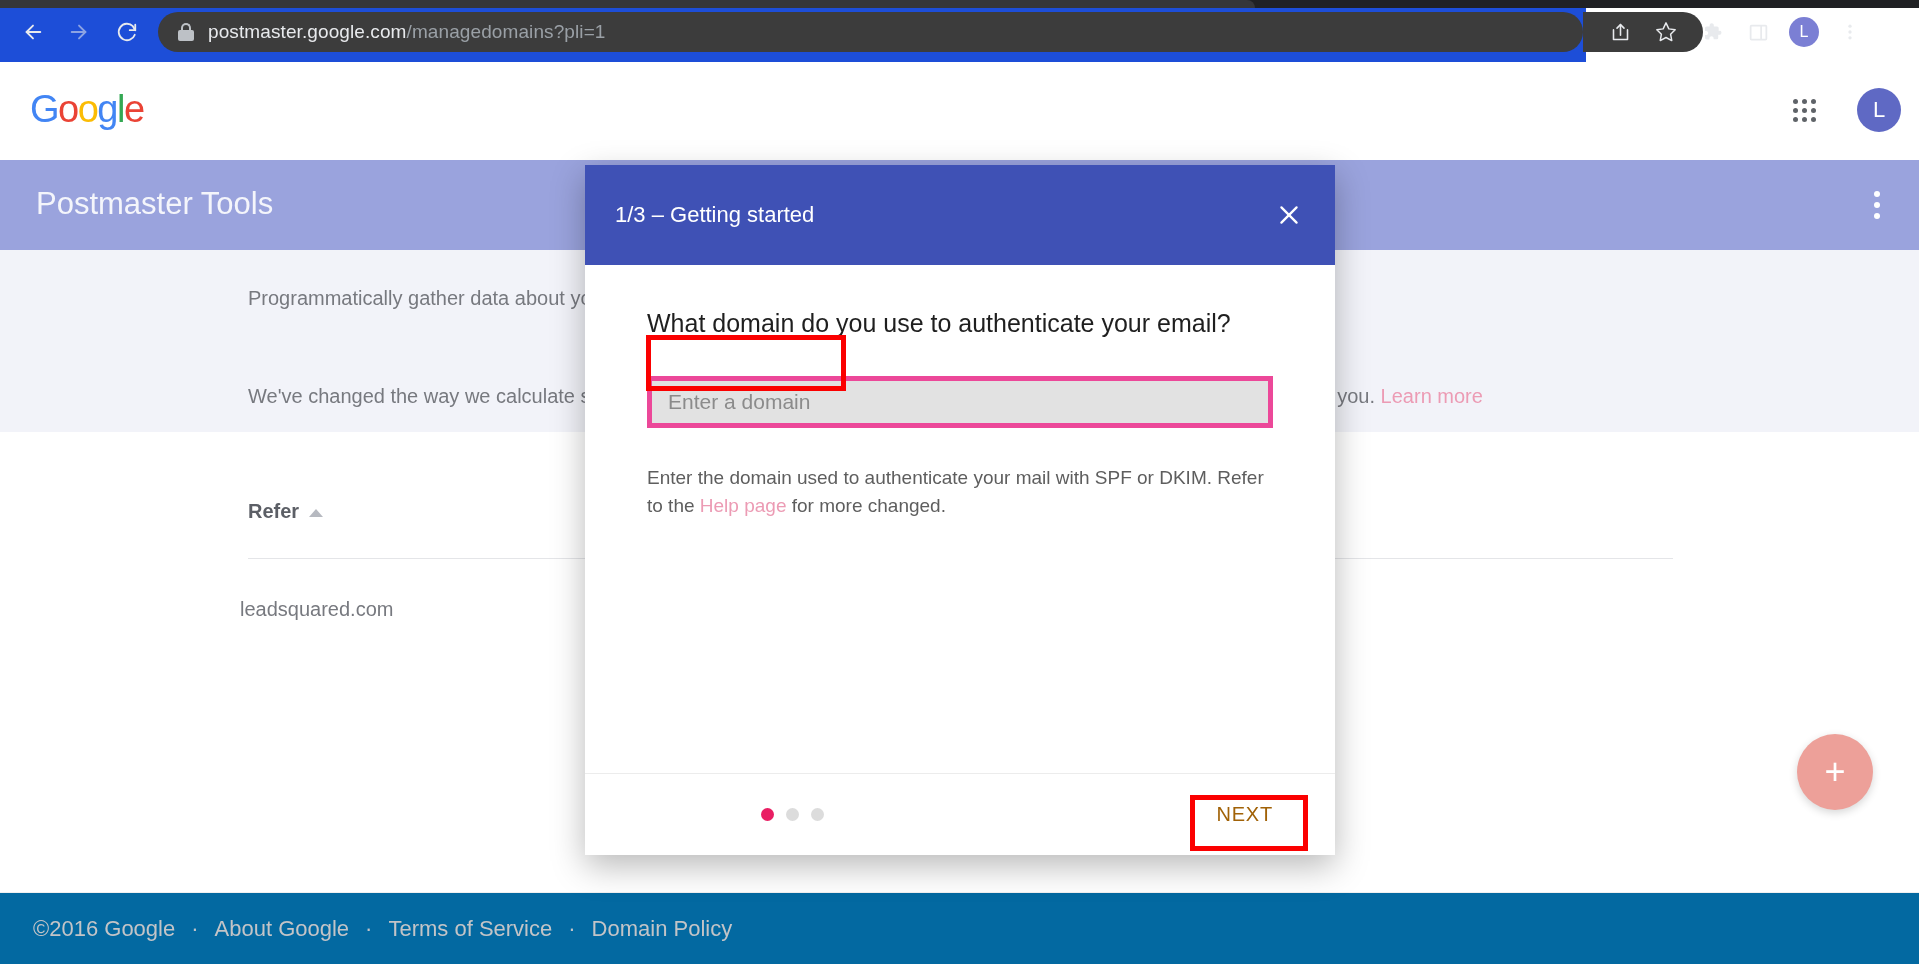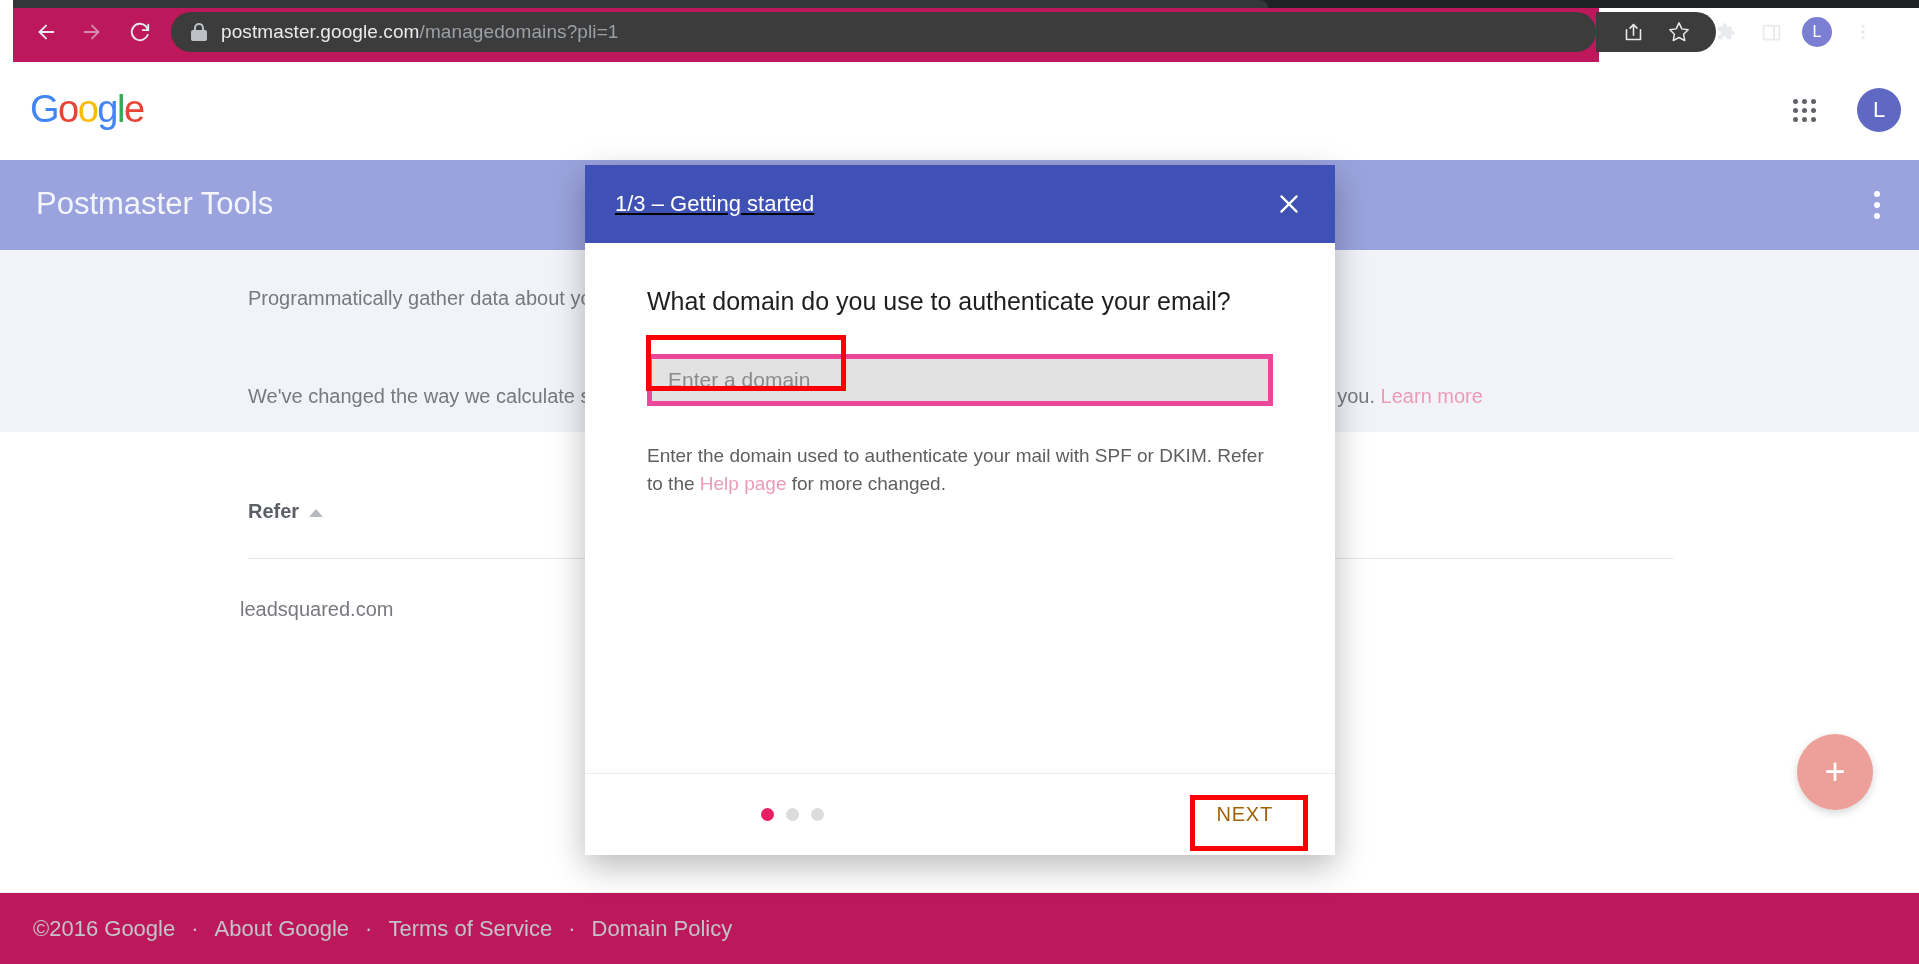"postmaster.google.com/managedomains?pli=" .browser-chrome { background: #be185d -> #1d4ed8; left: 13px -> 0 }
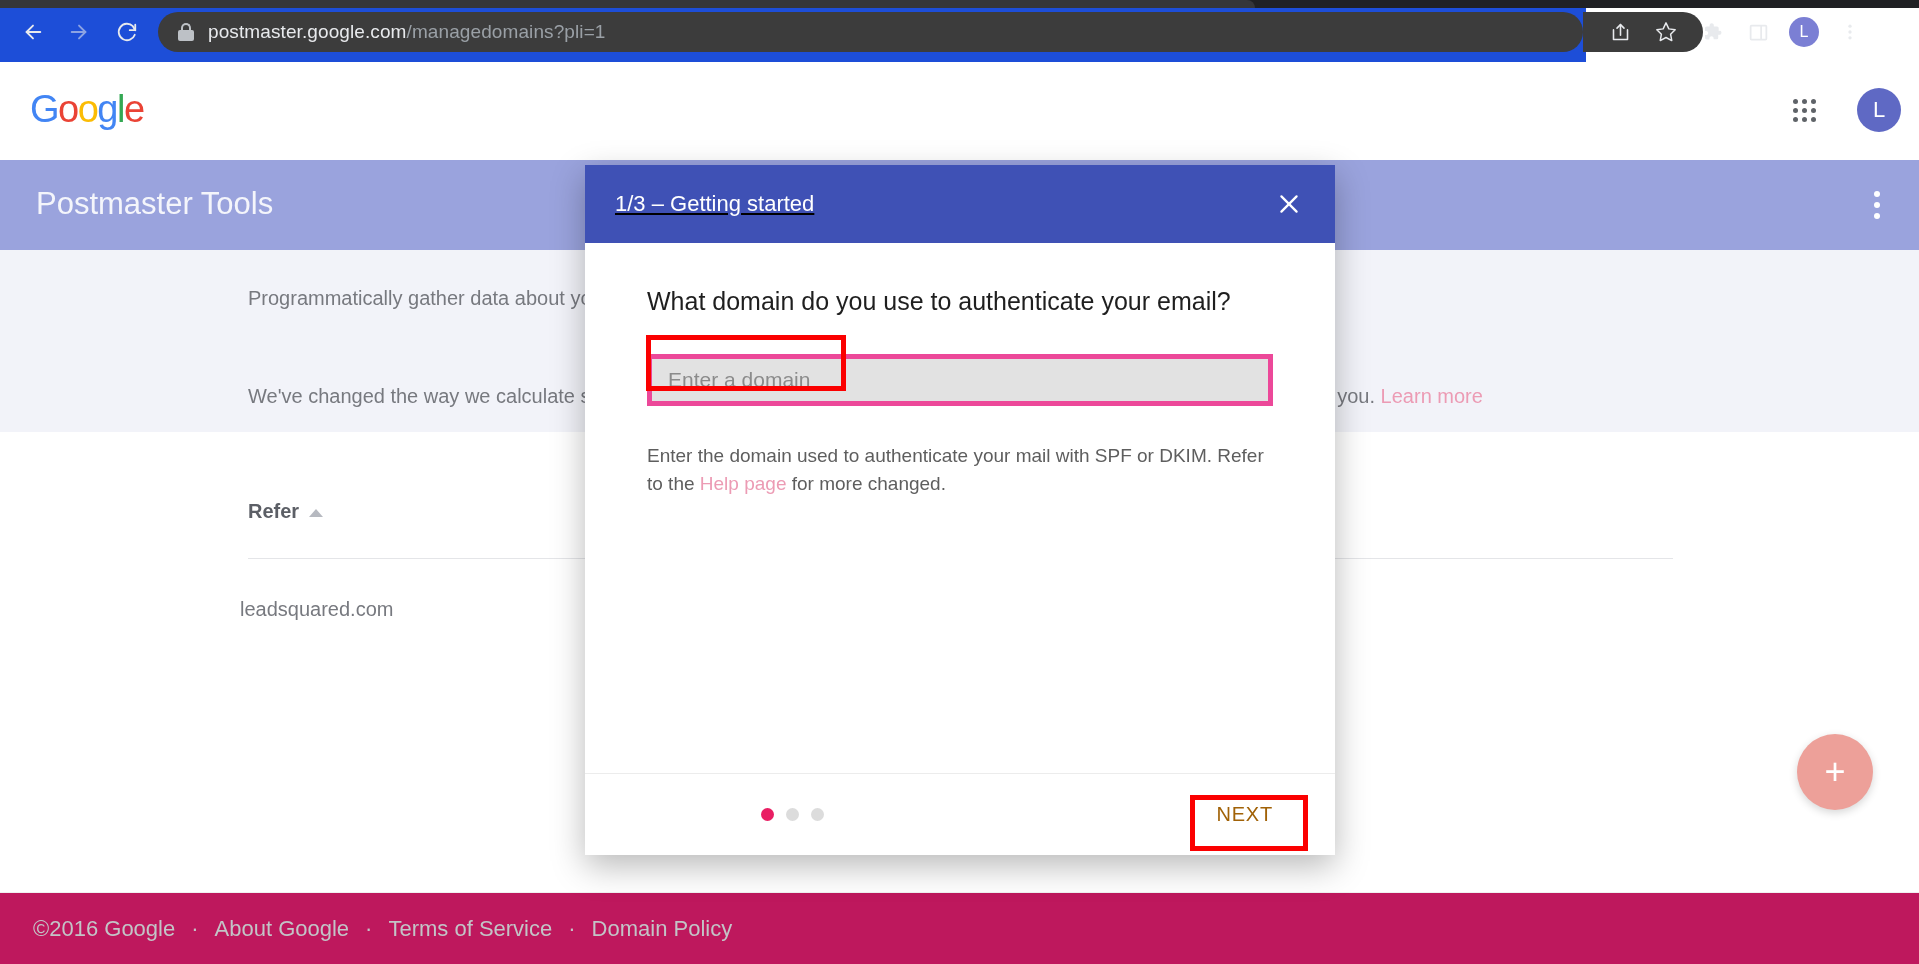"1/3 – Getting started" .modal-header { height: 78px -> 100px; text-decoration: underline -> none }
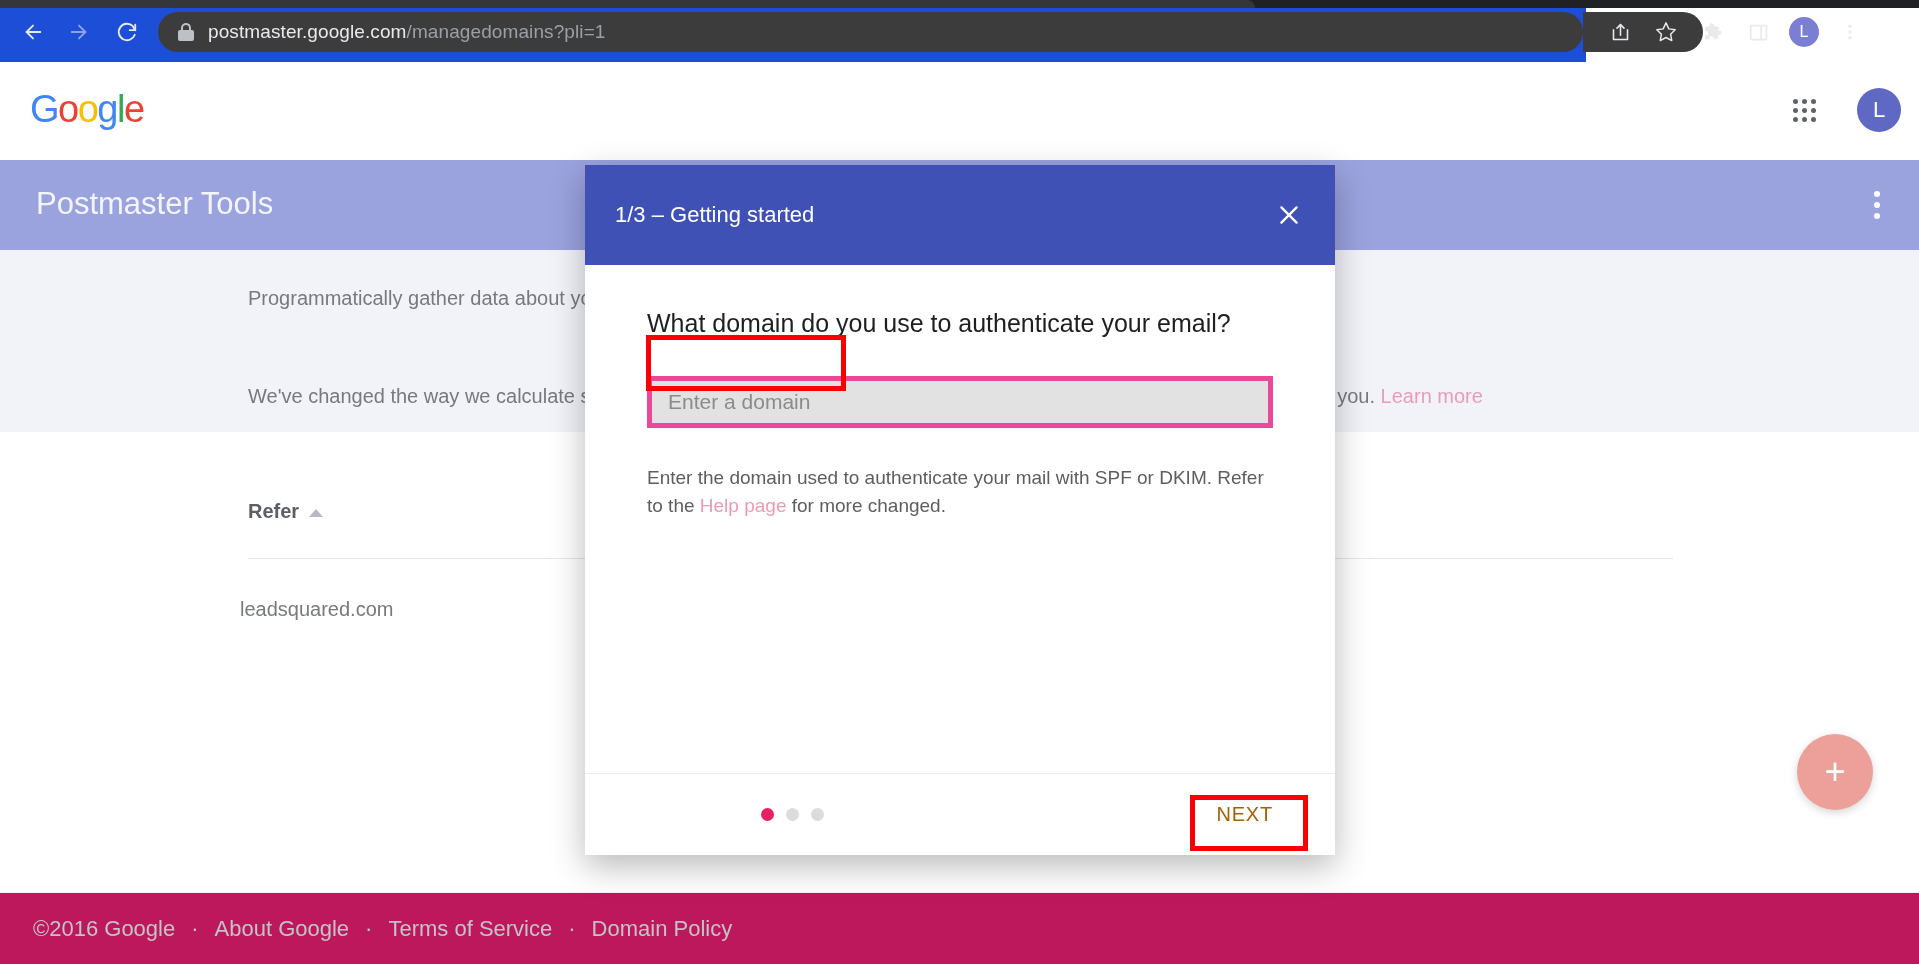"©2016 Google" .page-footer { background: #be185d -> #0369a1 }
